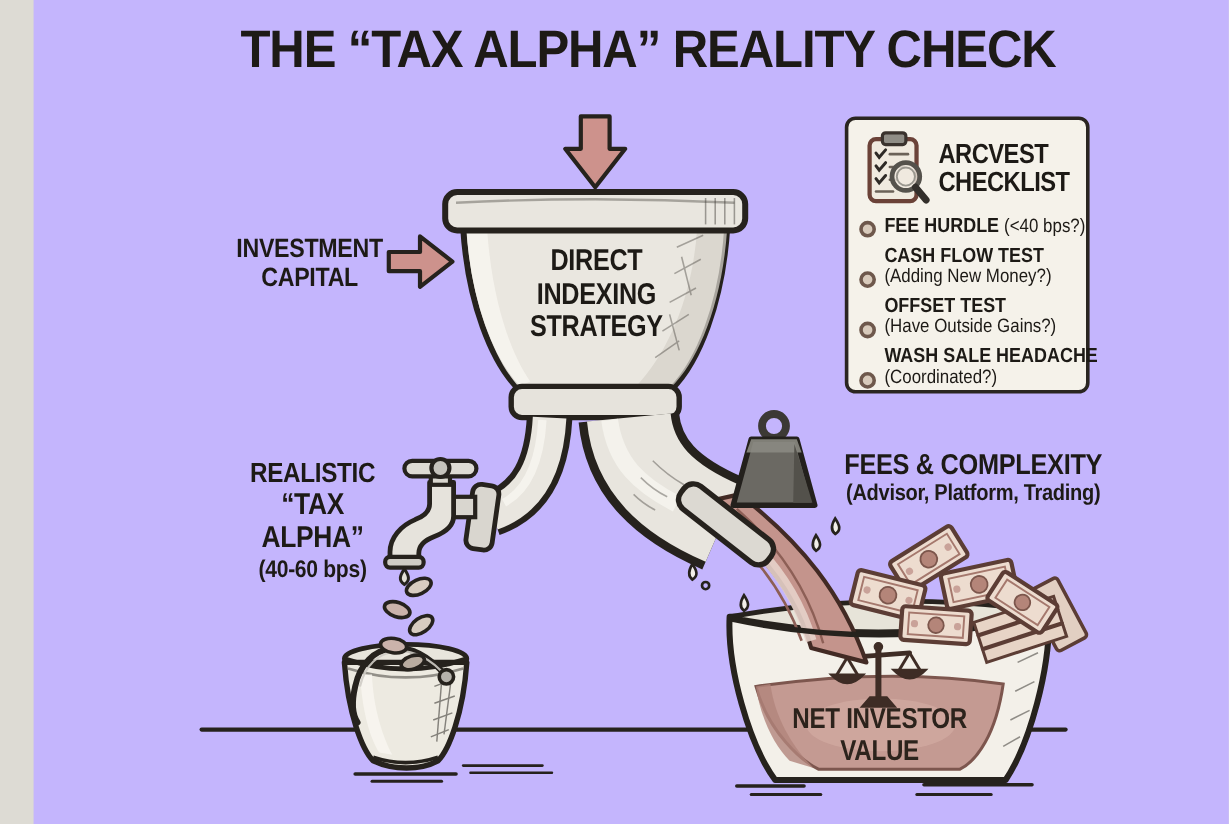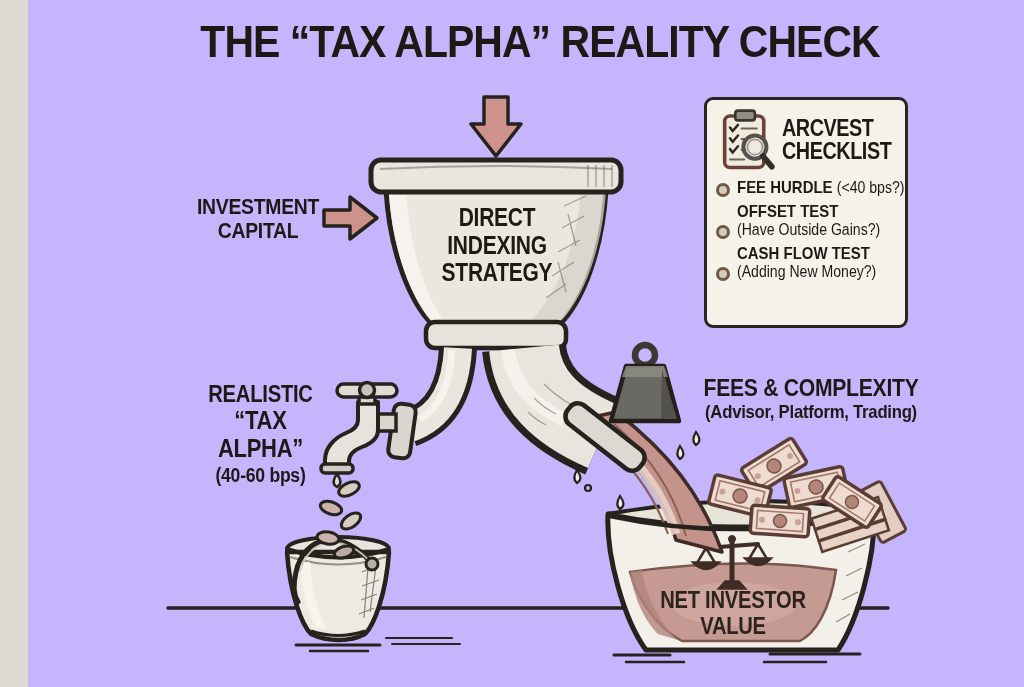"OFFSET TEST" li.stacked { order: before "CASH FLOW TEST" -> after "CASH FLOW TEST" }
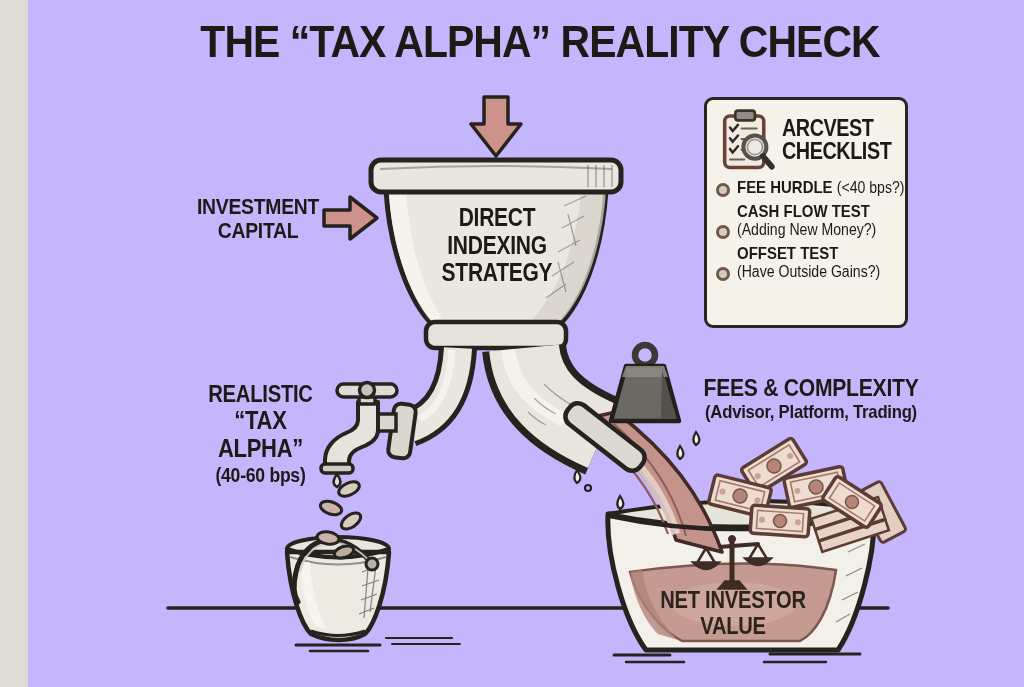"WASH SALE HEADACHE" li.stacked { html: none -> <li> <span></span> <div> <span>WASH SALE HEADACHE</span> <span>(Coordinated?)</span> </div> </li> }
